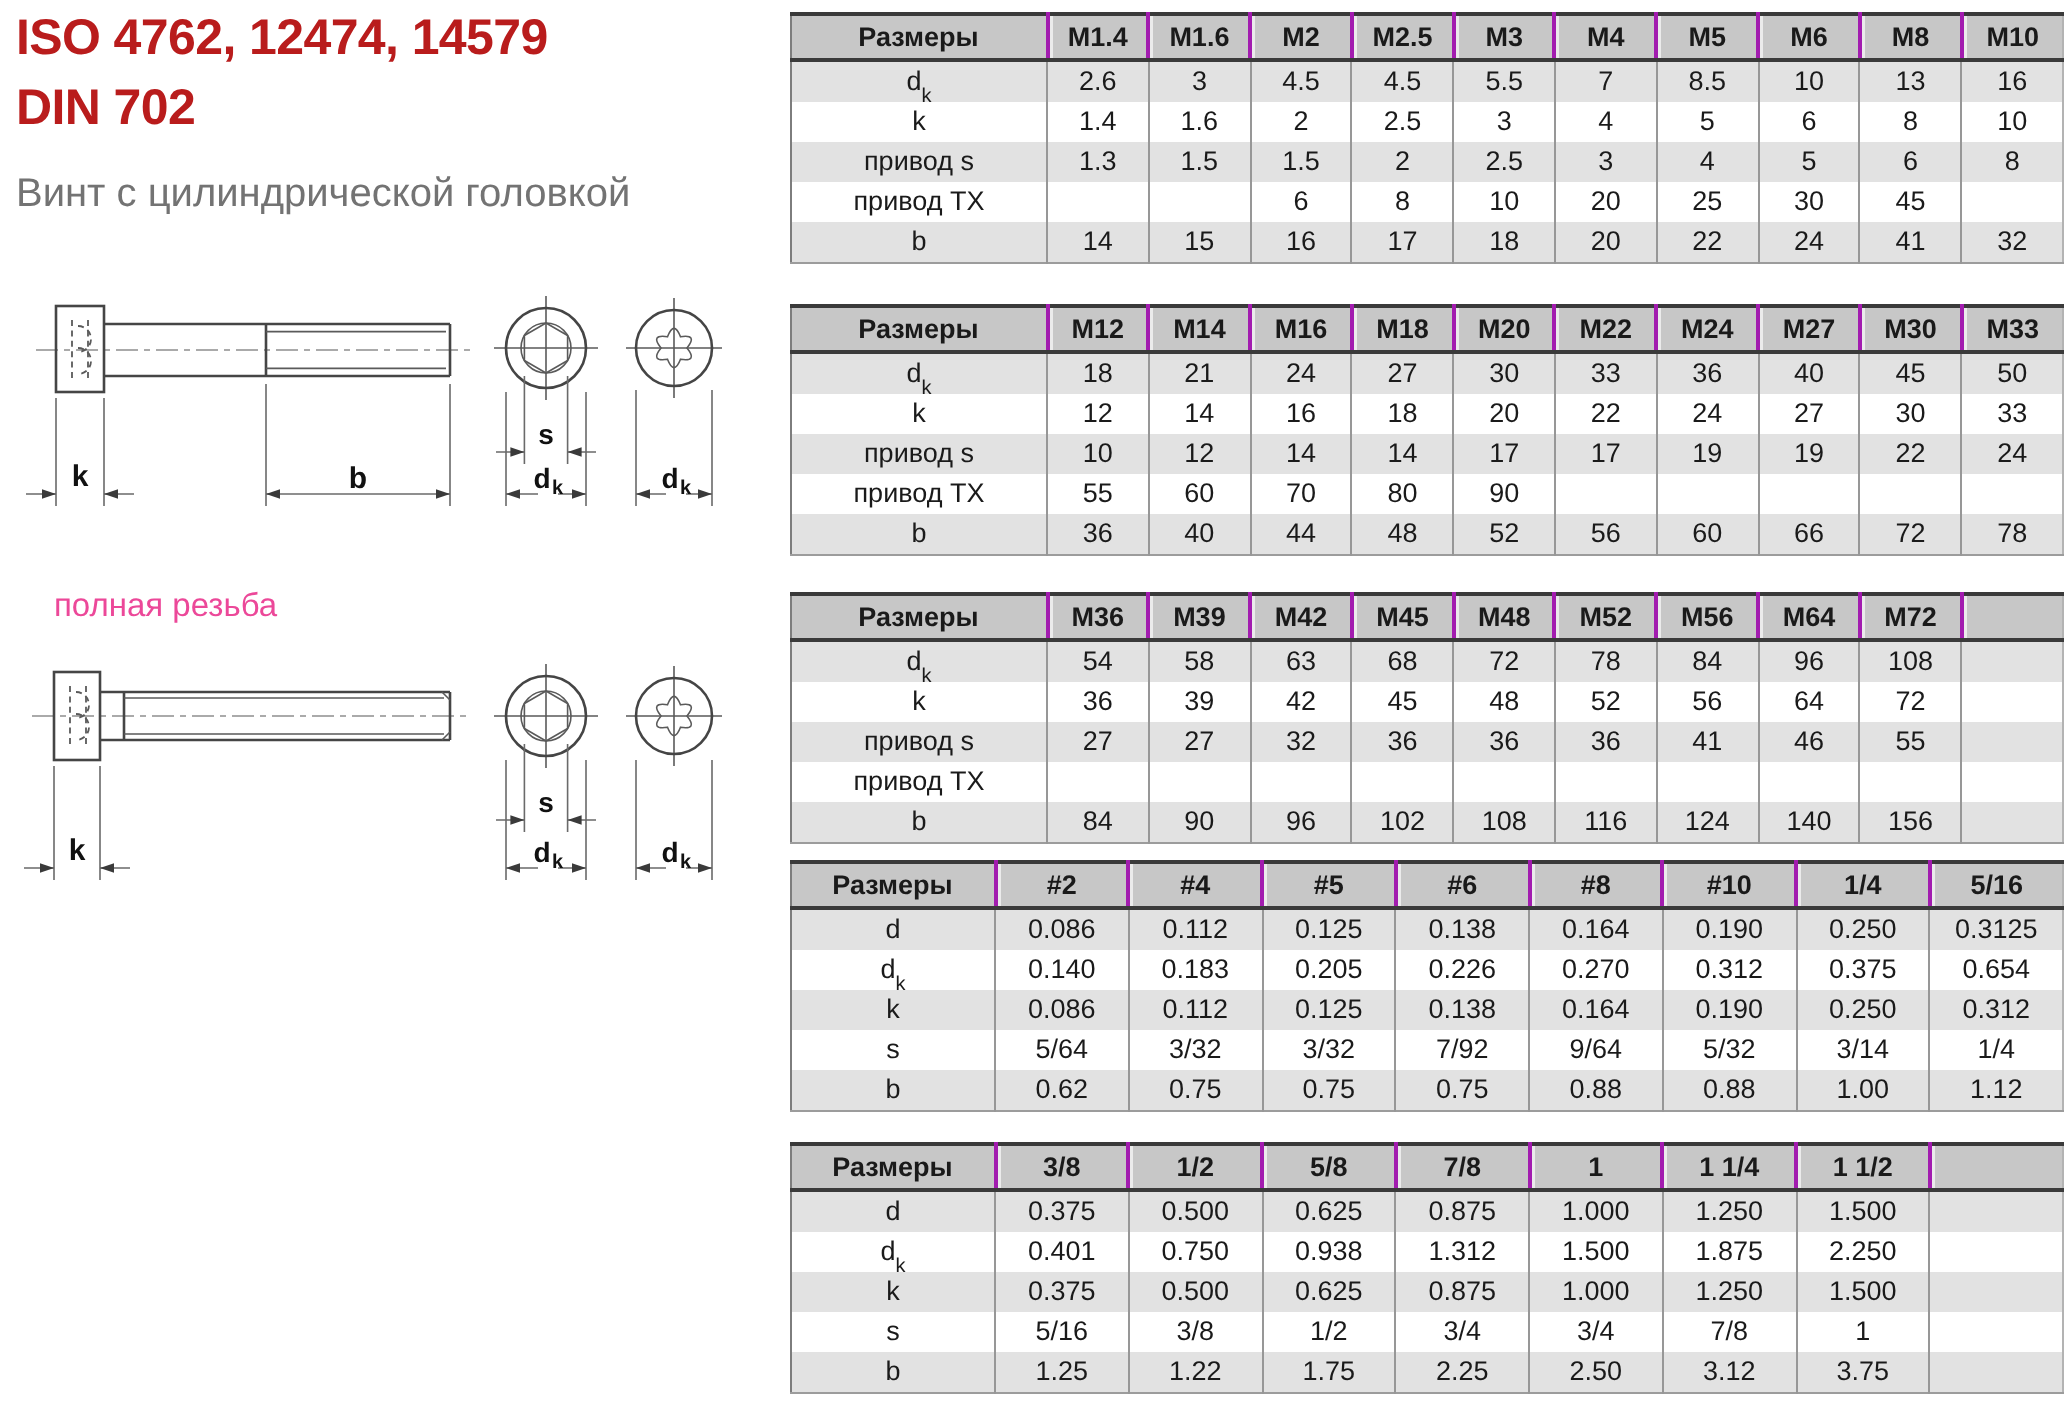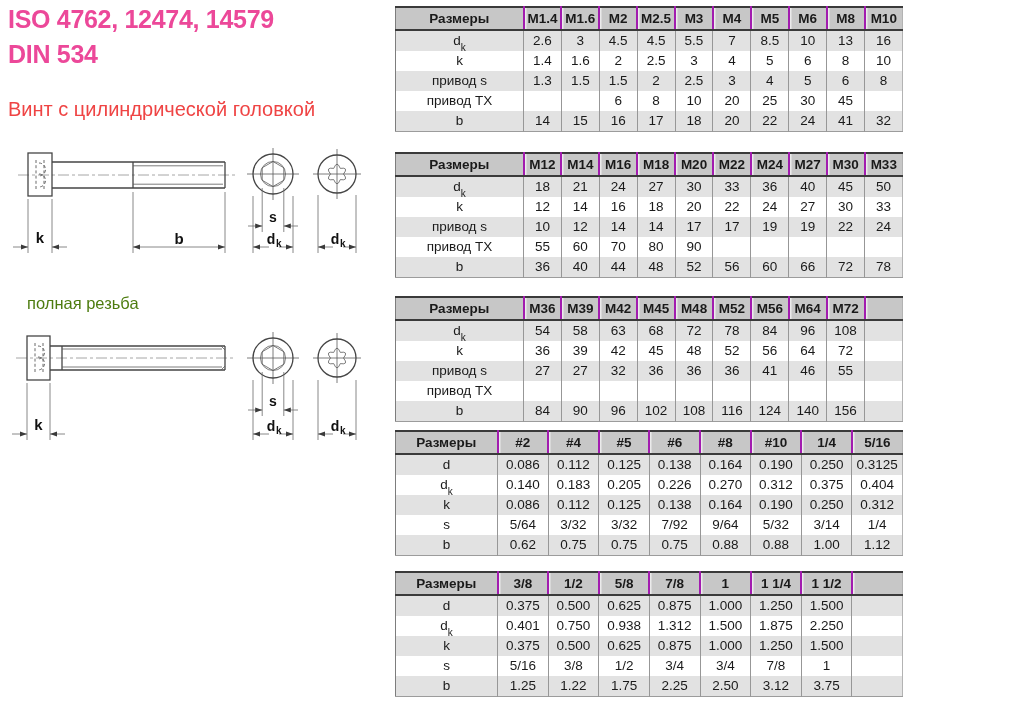"ISO 4762, 12474, 14579" .title { color: #ec4899 -> #b91c1c }
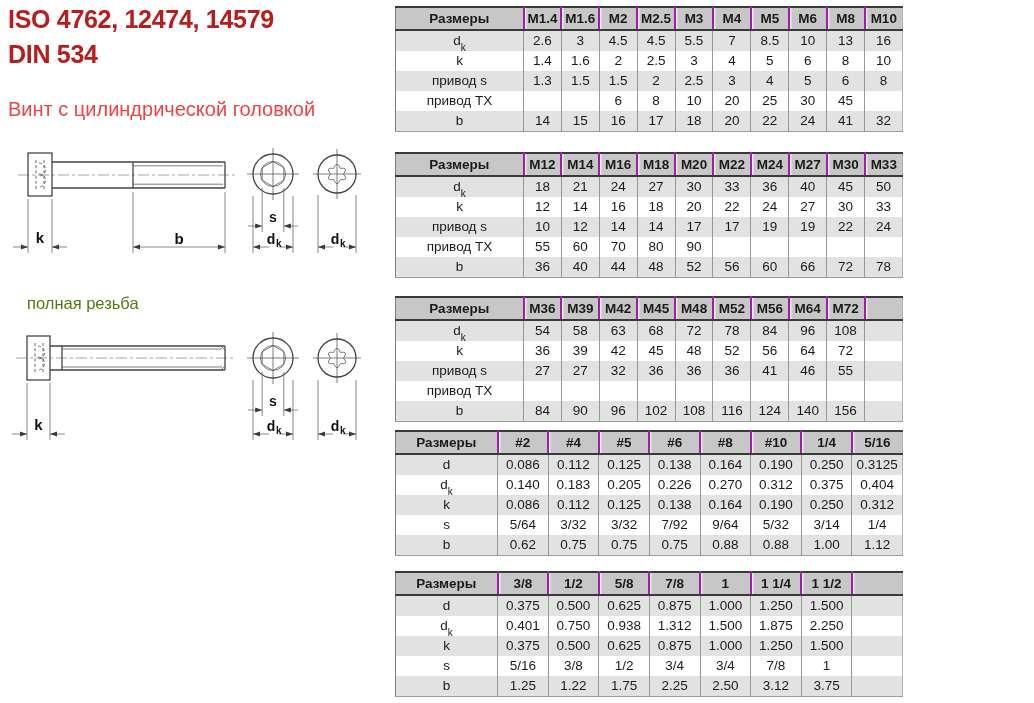"Размеры" .tbl { width: 508px -> 637px }
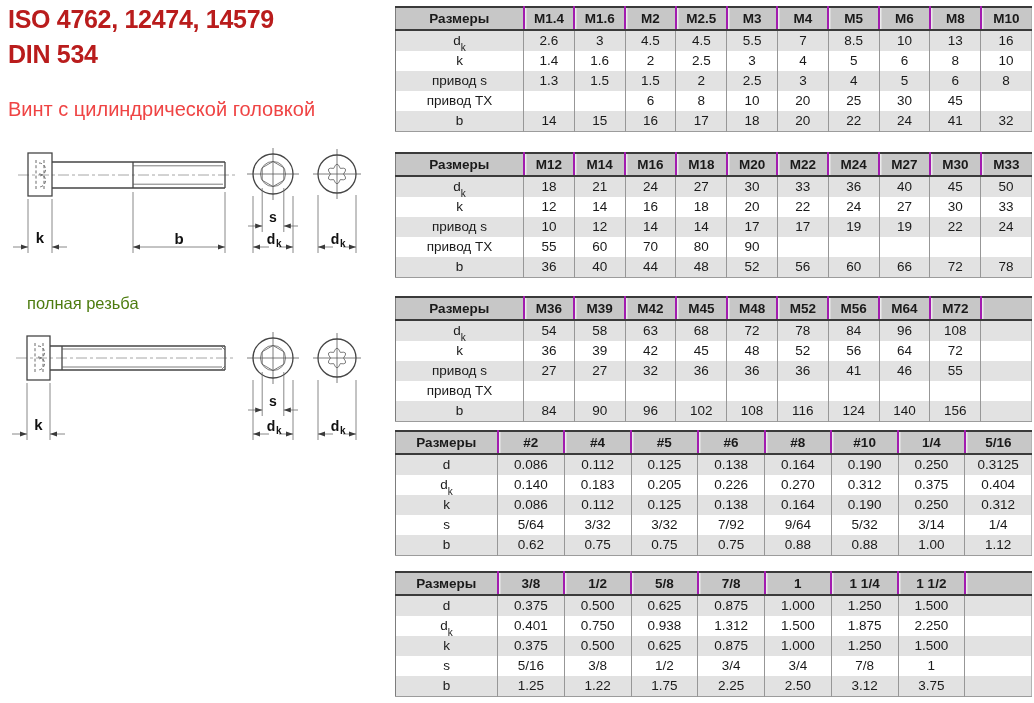"DIN 534" div.title { text: 534 -> 702 }
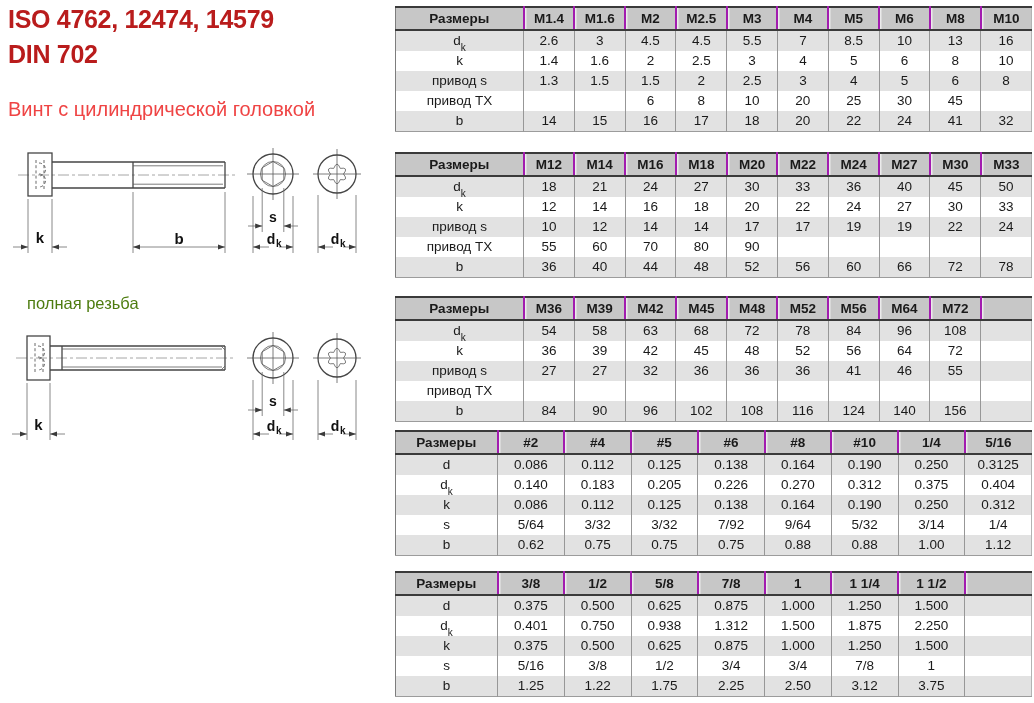"Винт с цилиндрической головкой" .subtitle { color: #ef4444 -> #737373; margin-top: 12px -> none }
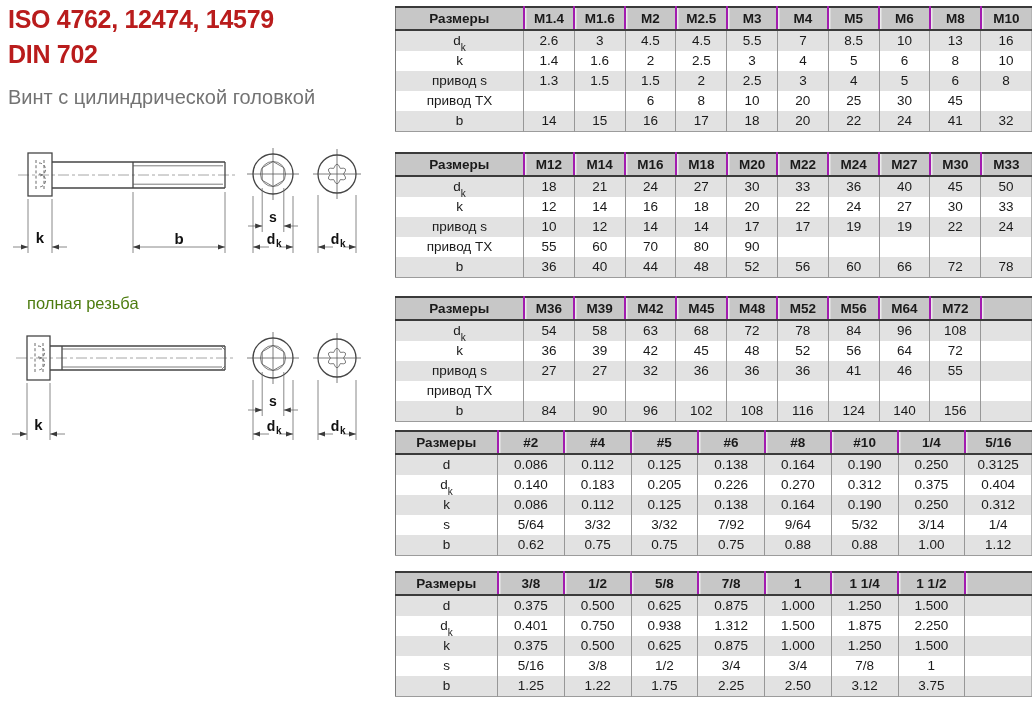"полная резьба" .full-thread { color: #4d7c0f -> #ec4899 }
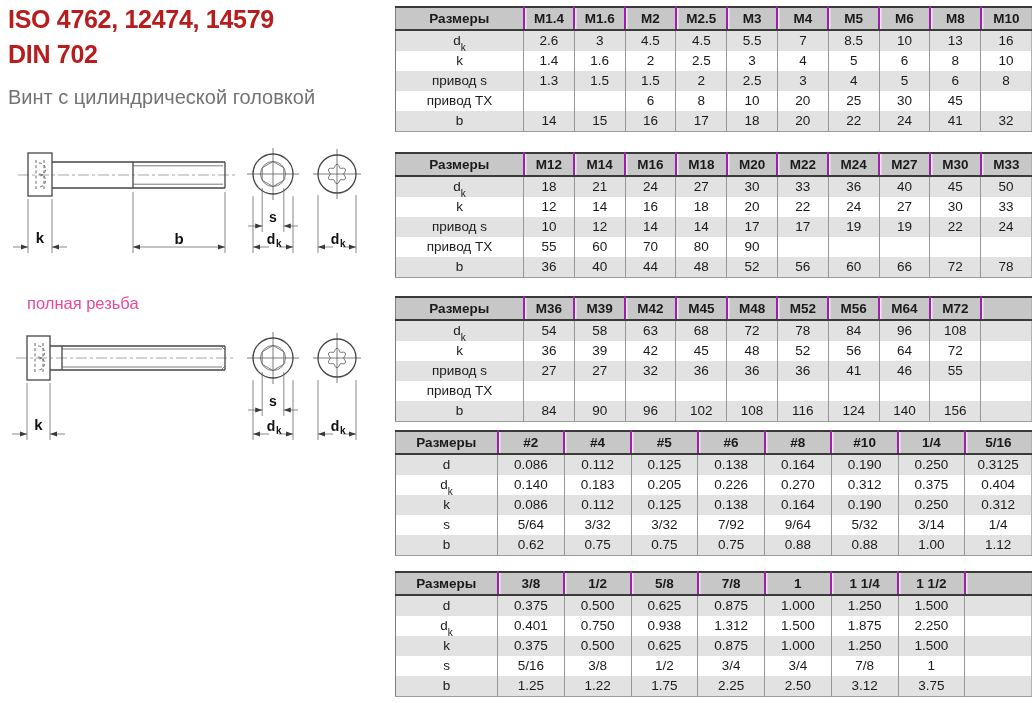"0.404" td { text: 0.404 -> 0.654 }
